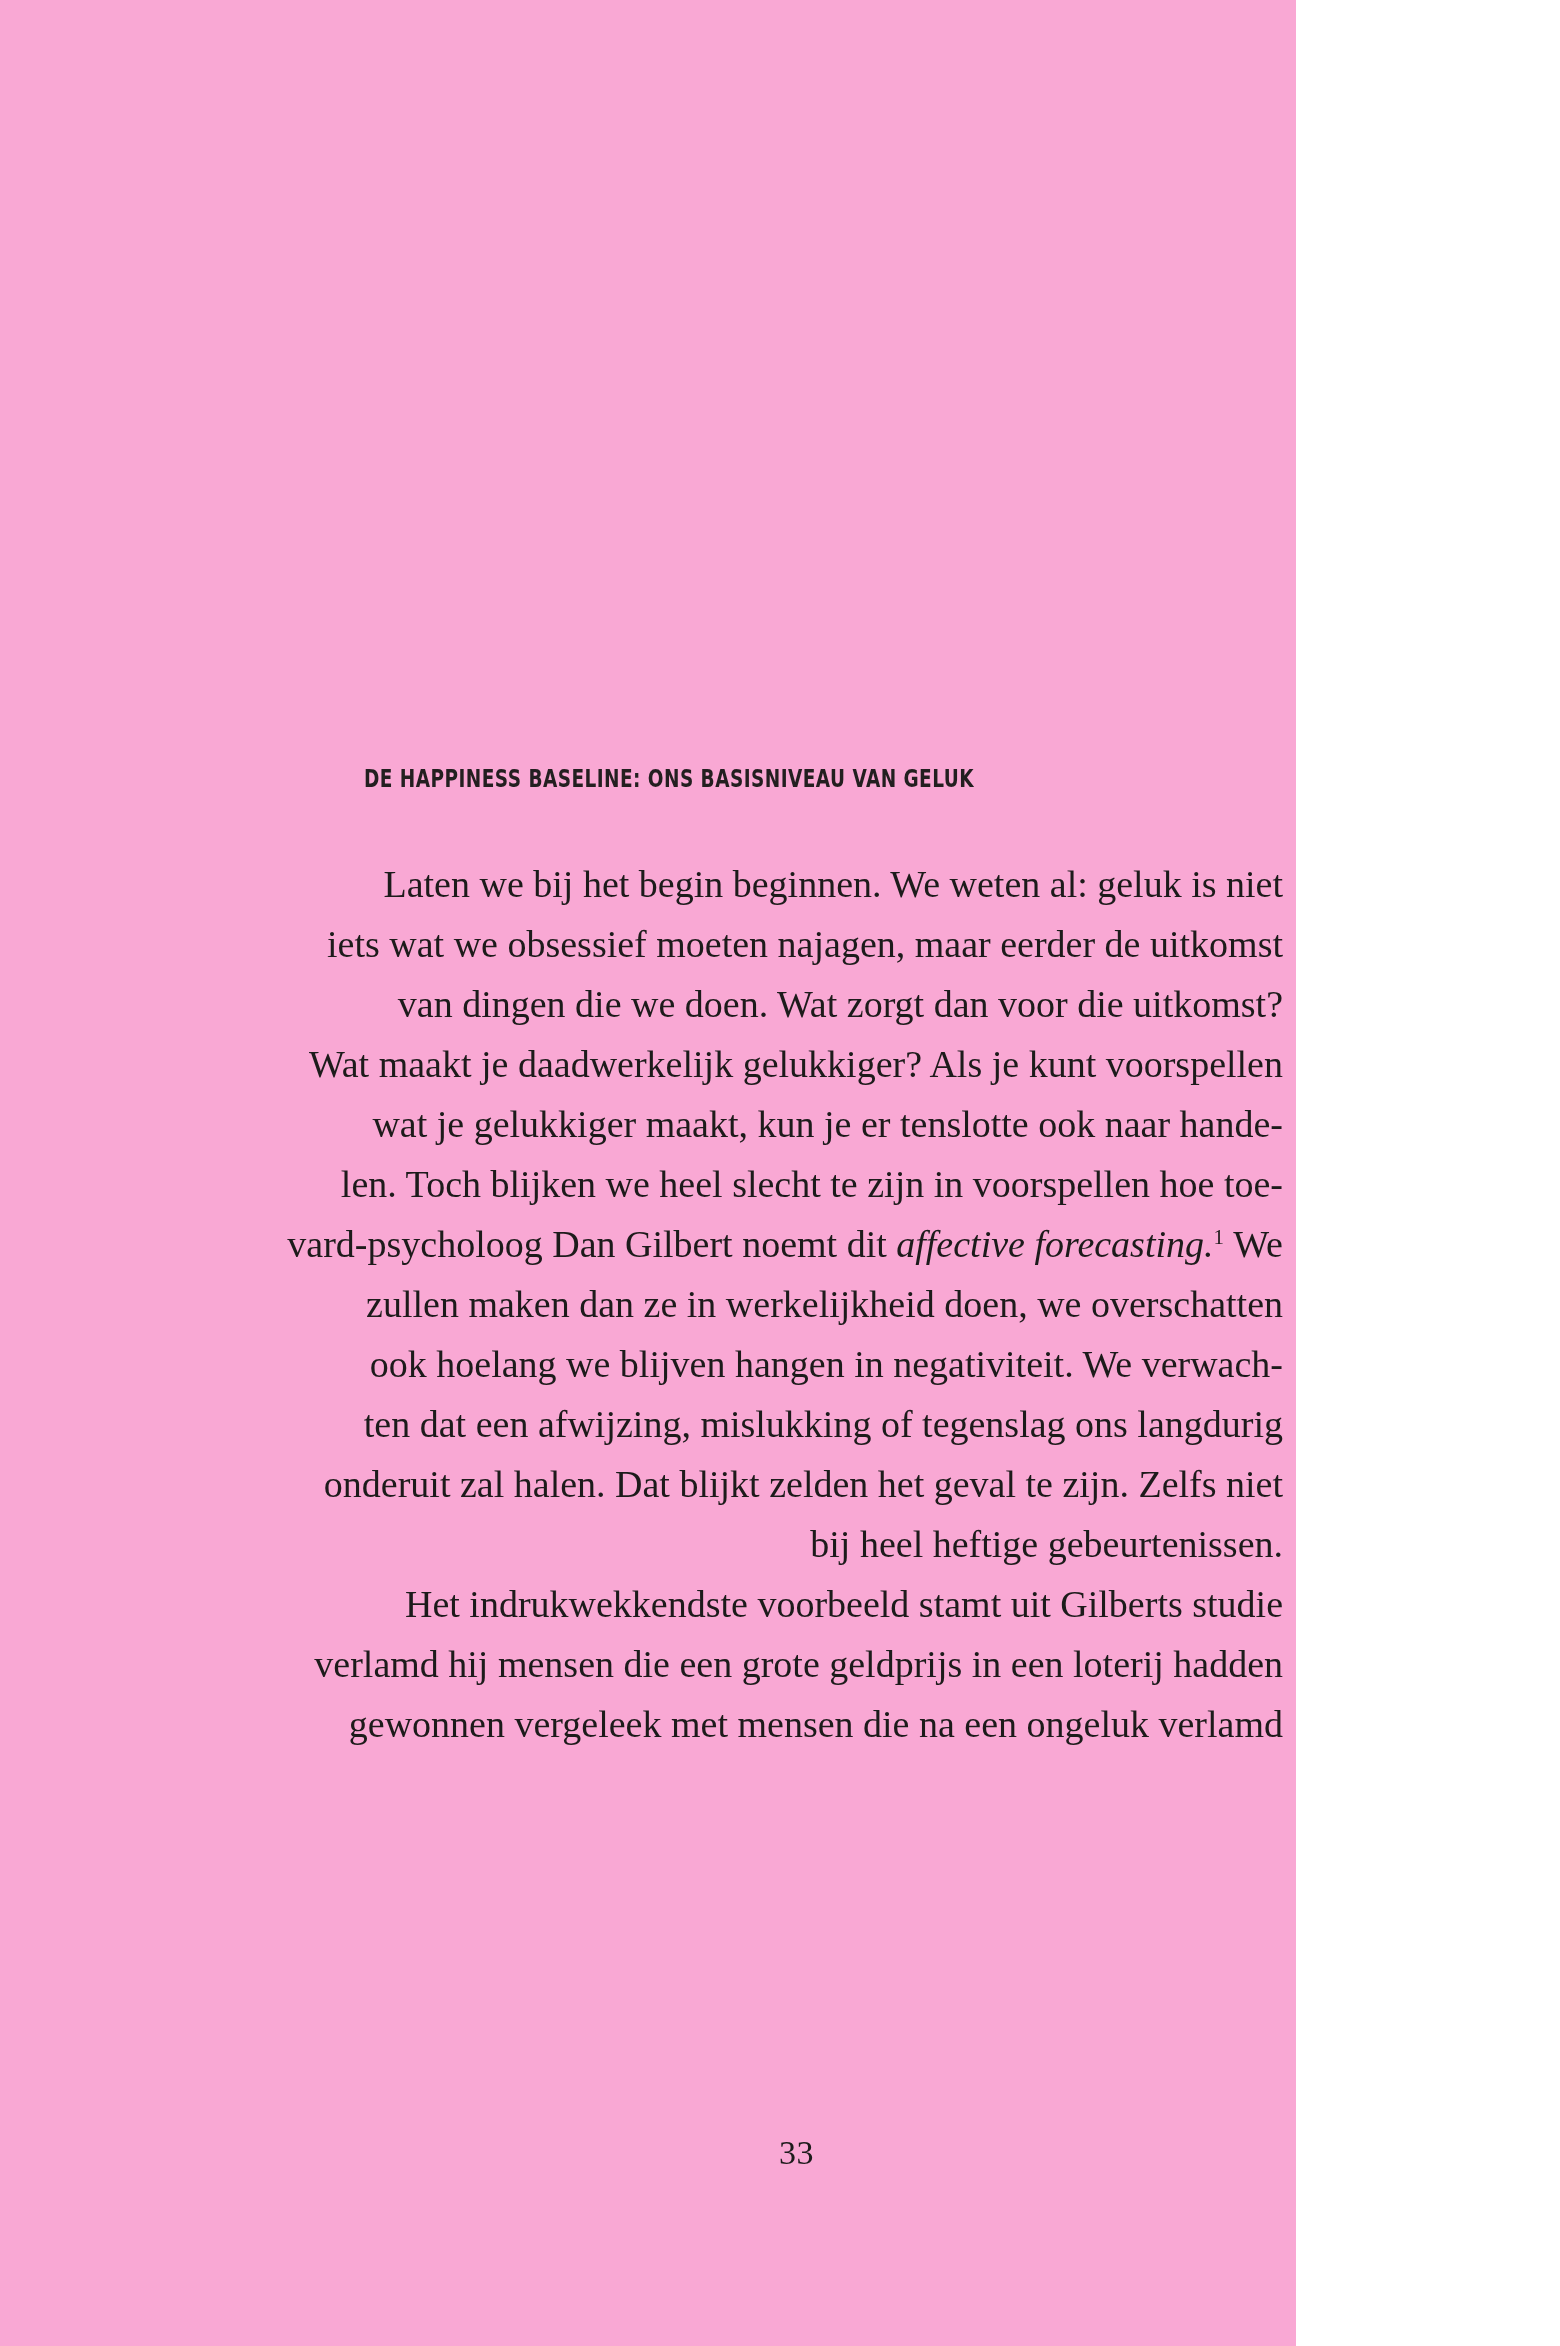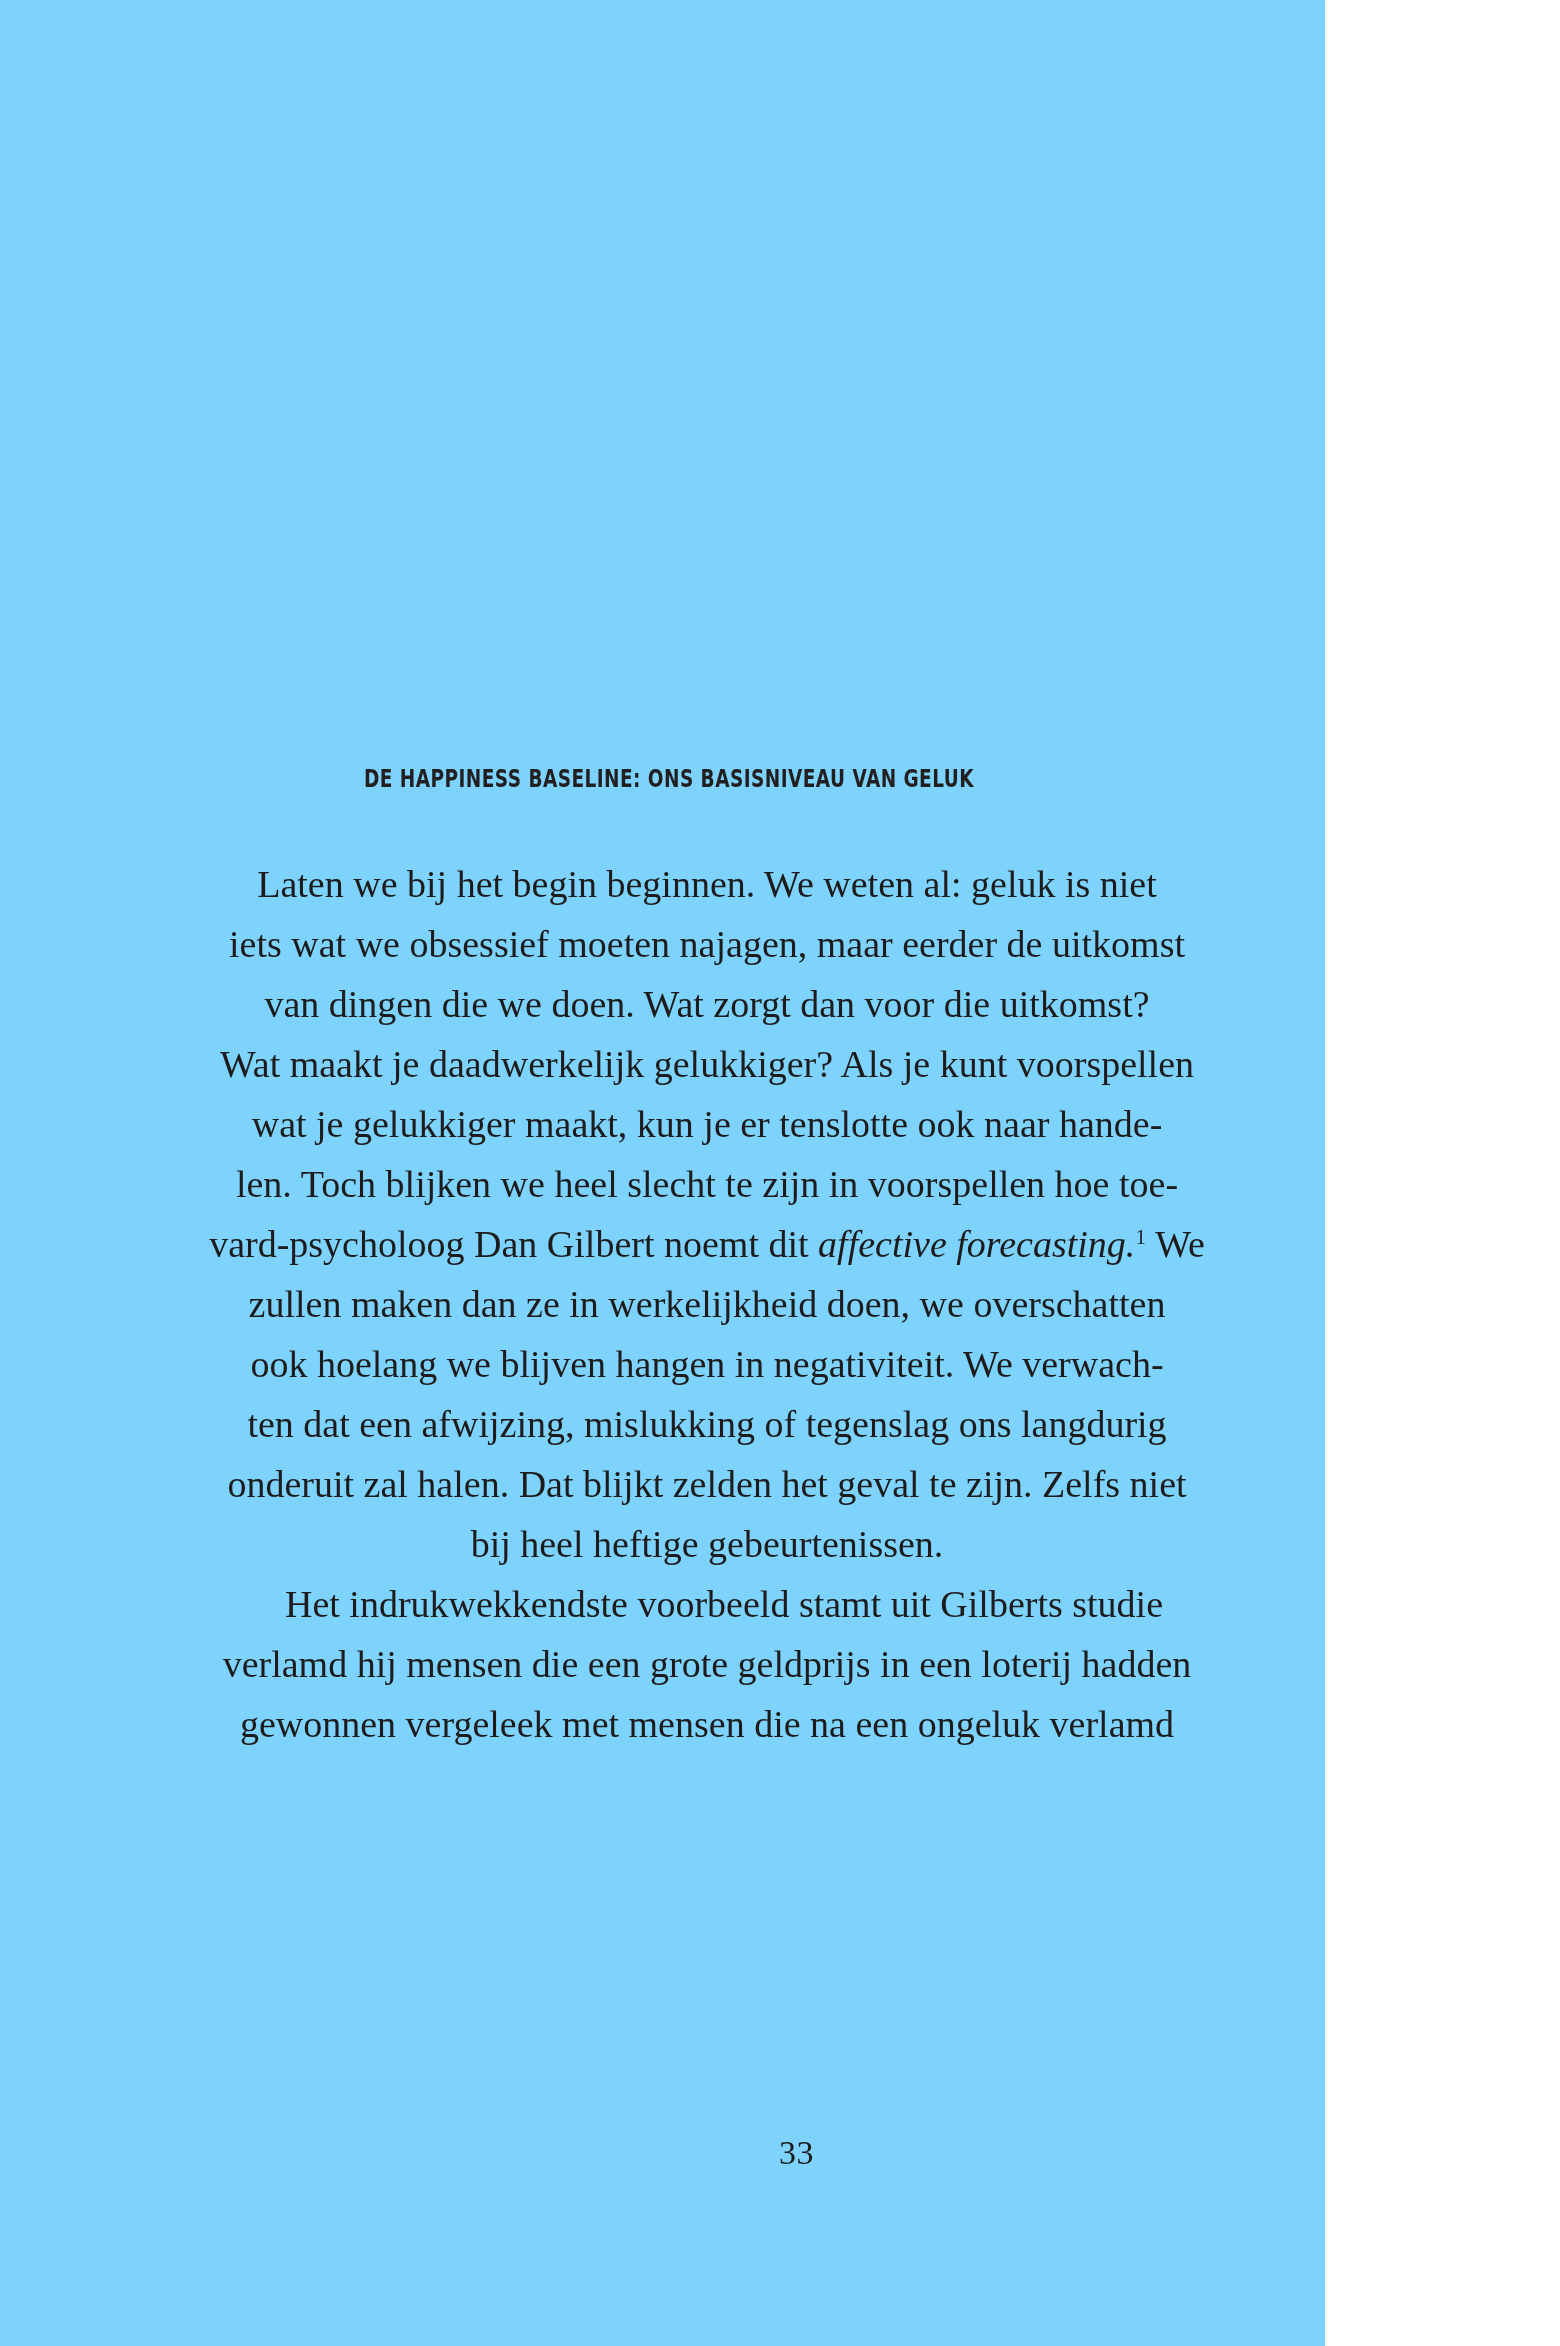"DE HAPPINESS BASELINE: ONS BASISNIVEAU" .page { background: #7dd3fc -> #f9a8d4; padding-left: 29px -> none }
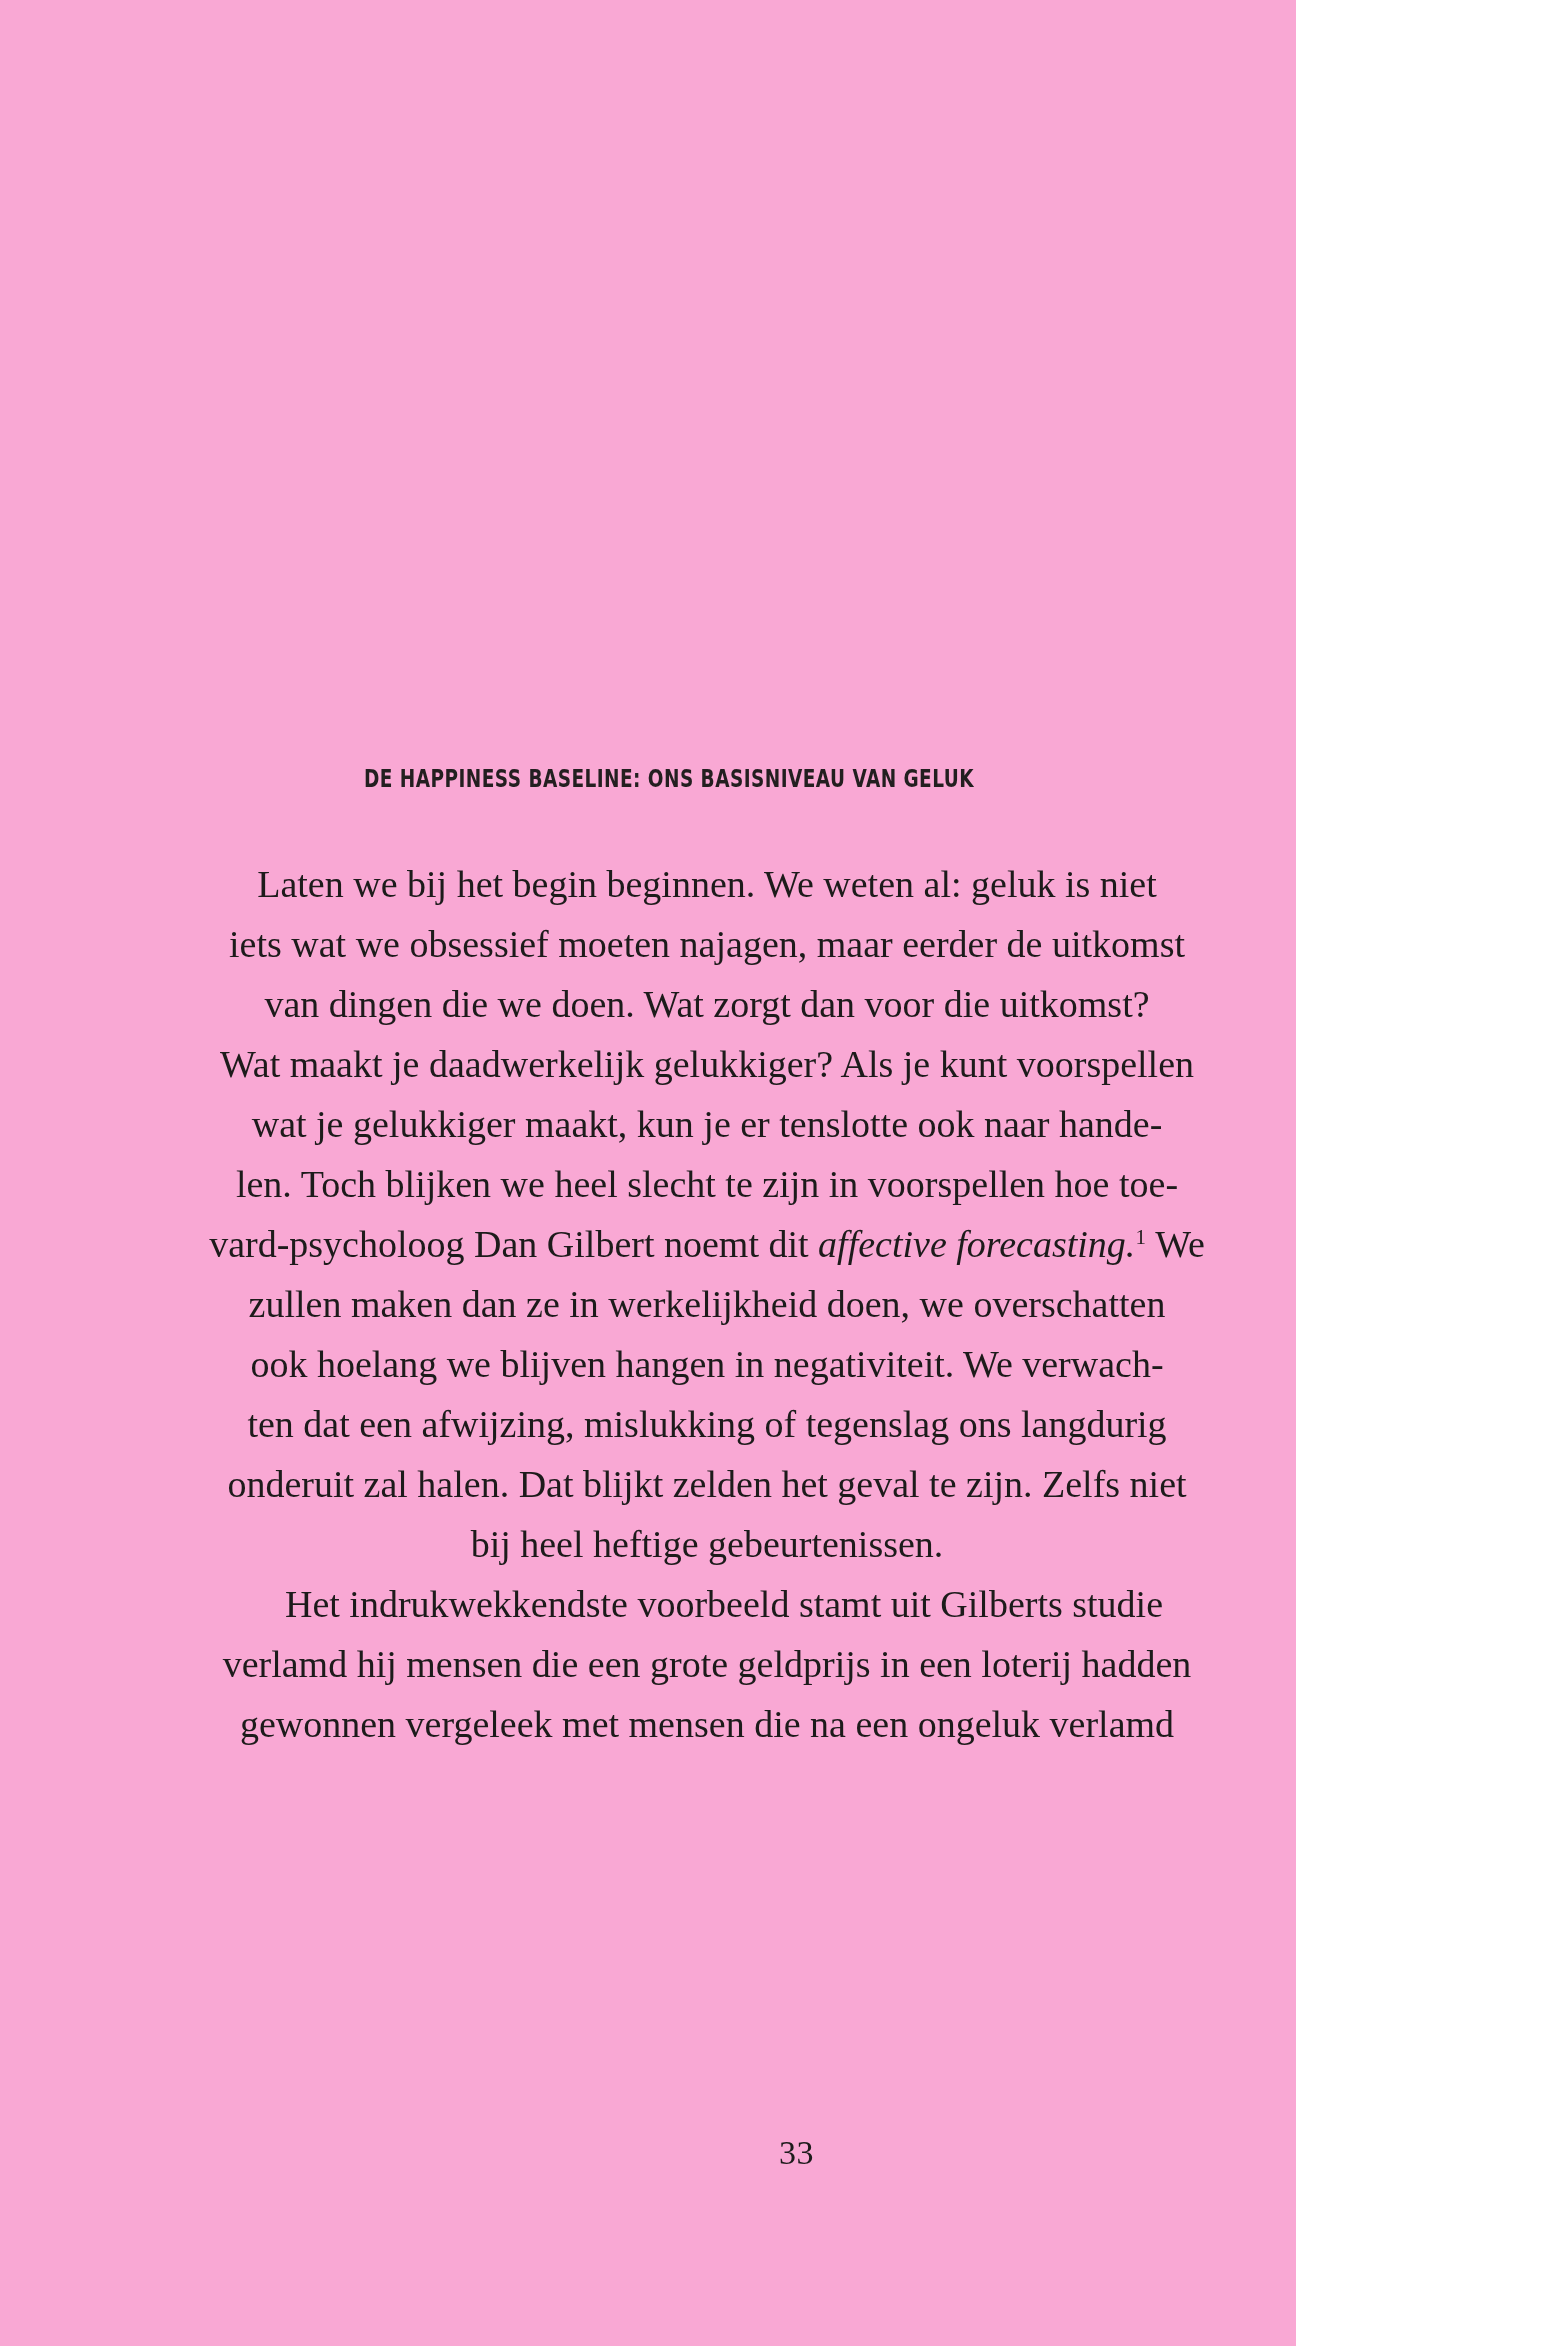"Laten we bij het begin" .para { text-align: center -> right }
